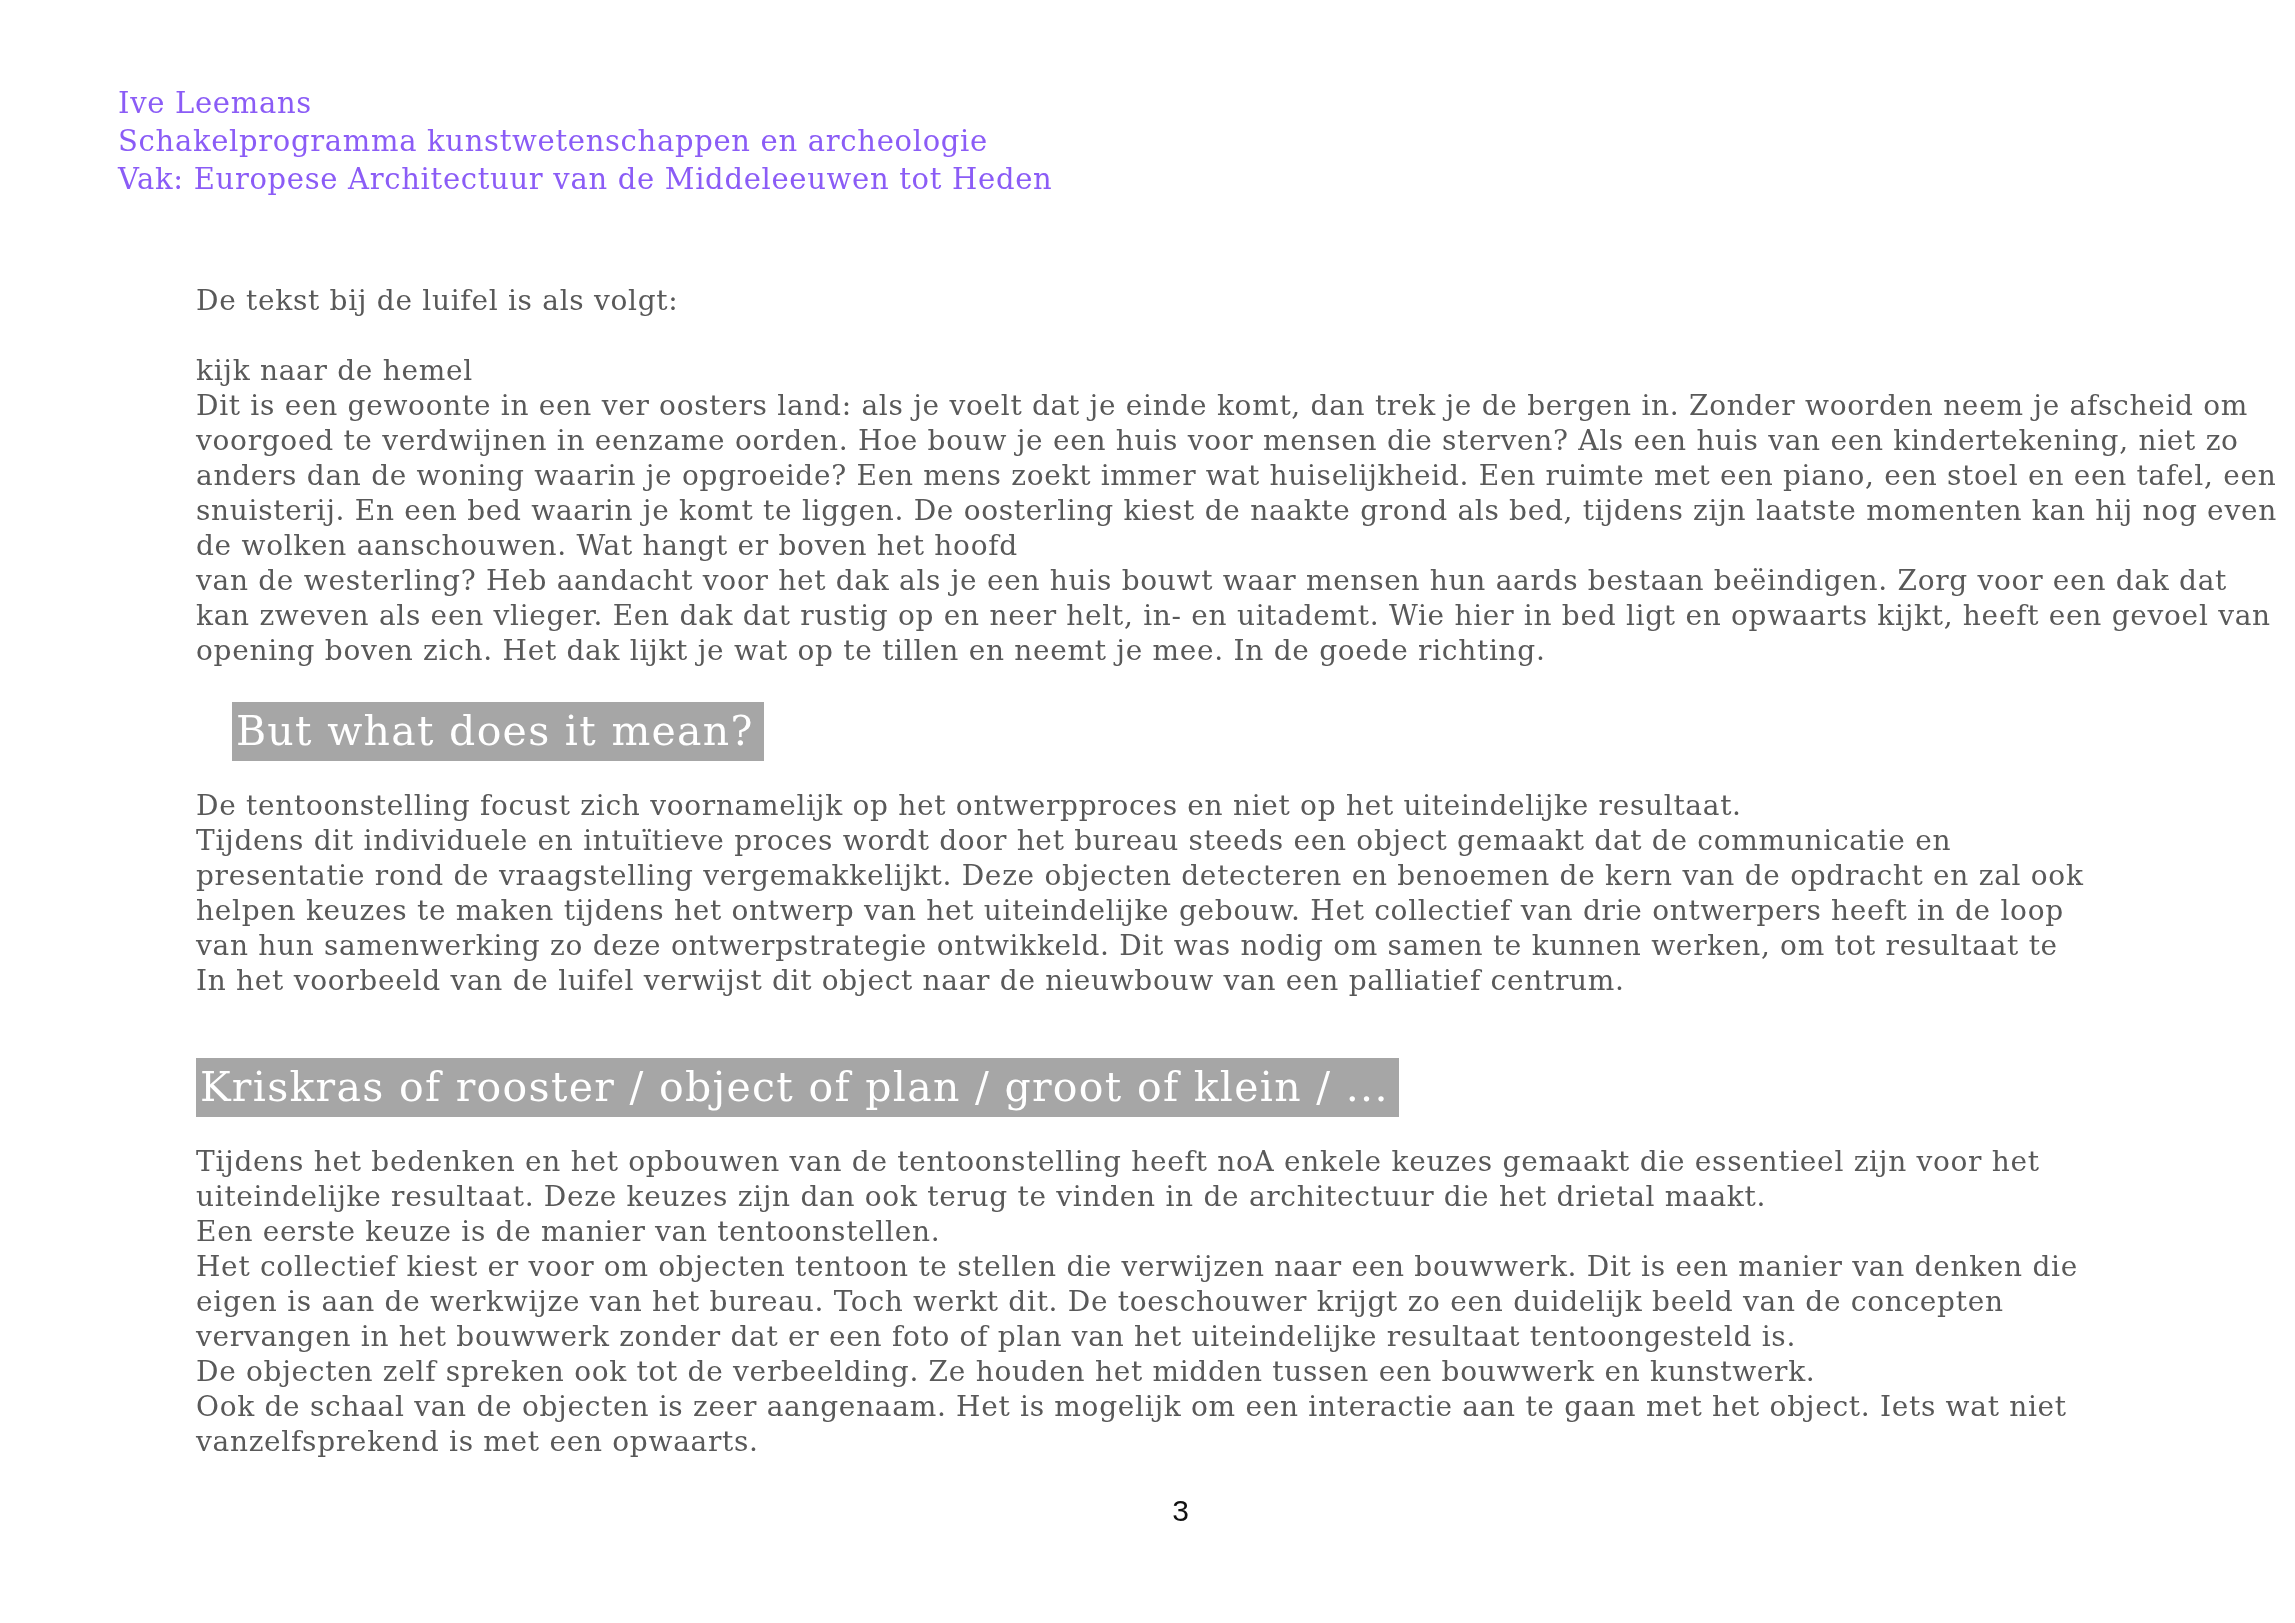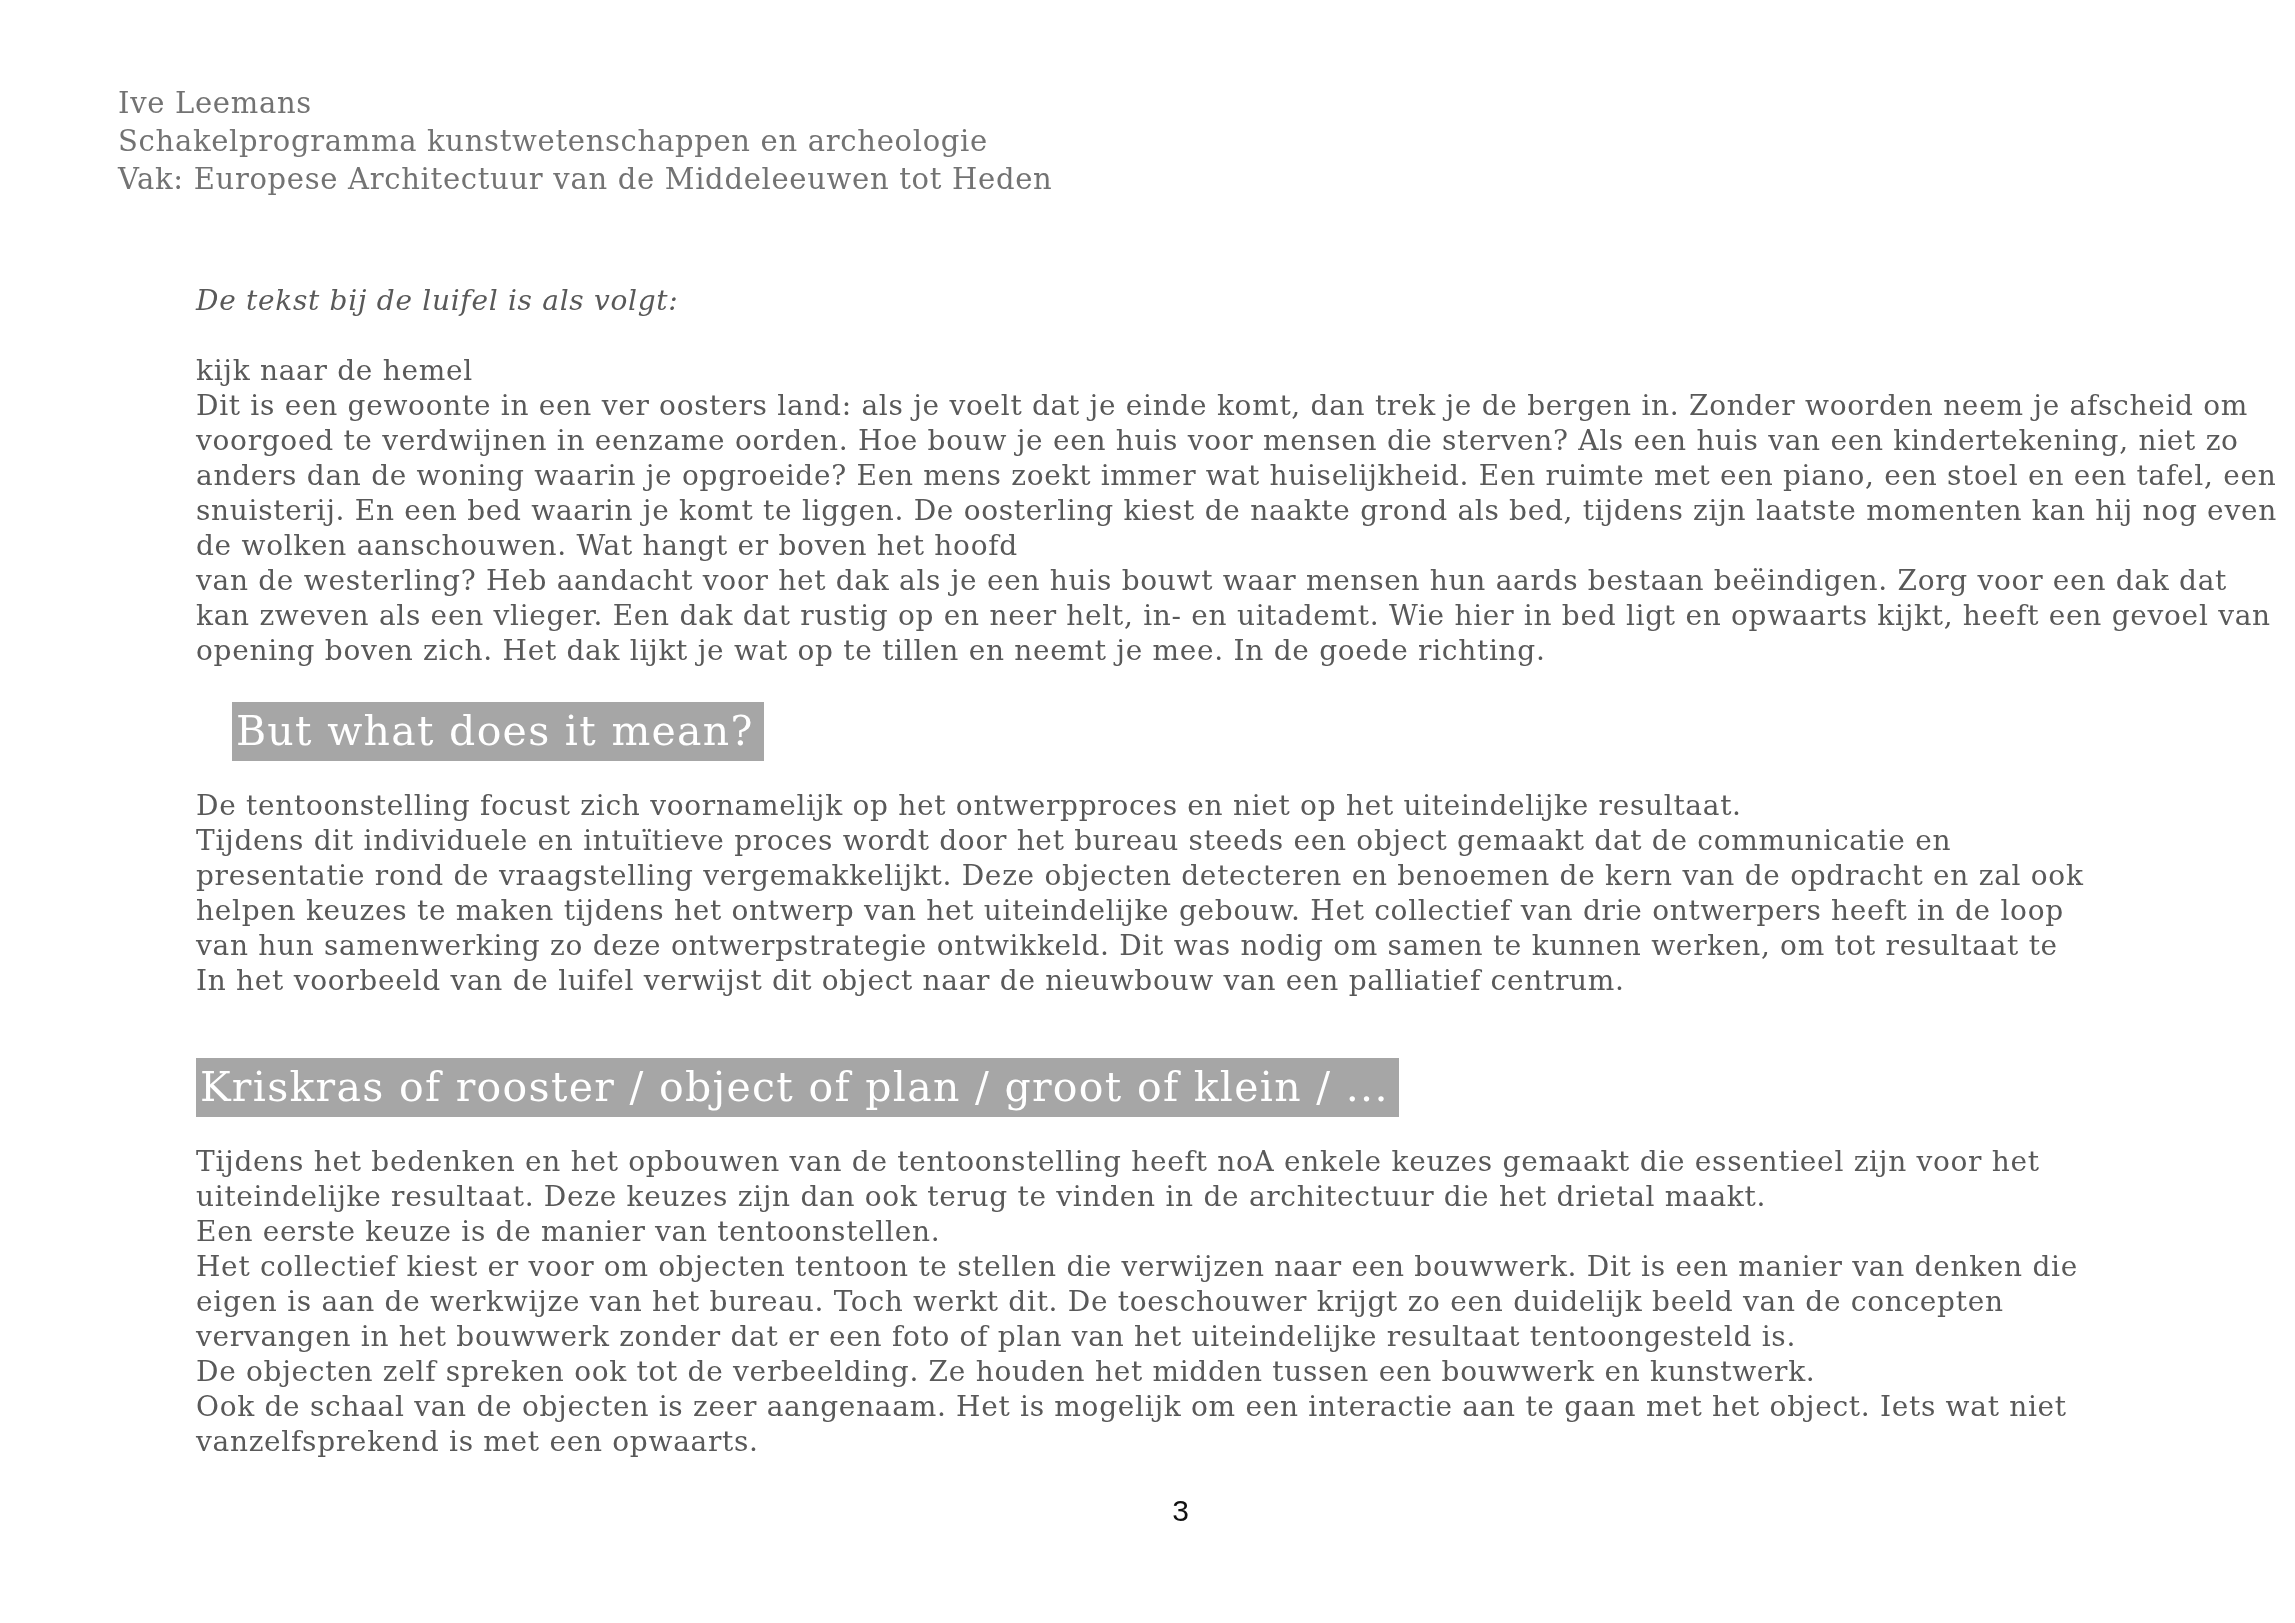"Ive Leemans" .header { color: #737373 -> #8b5cf6 }
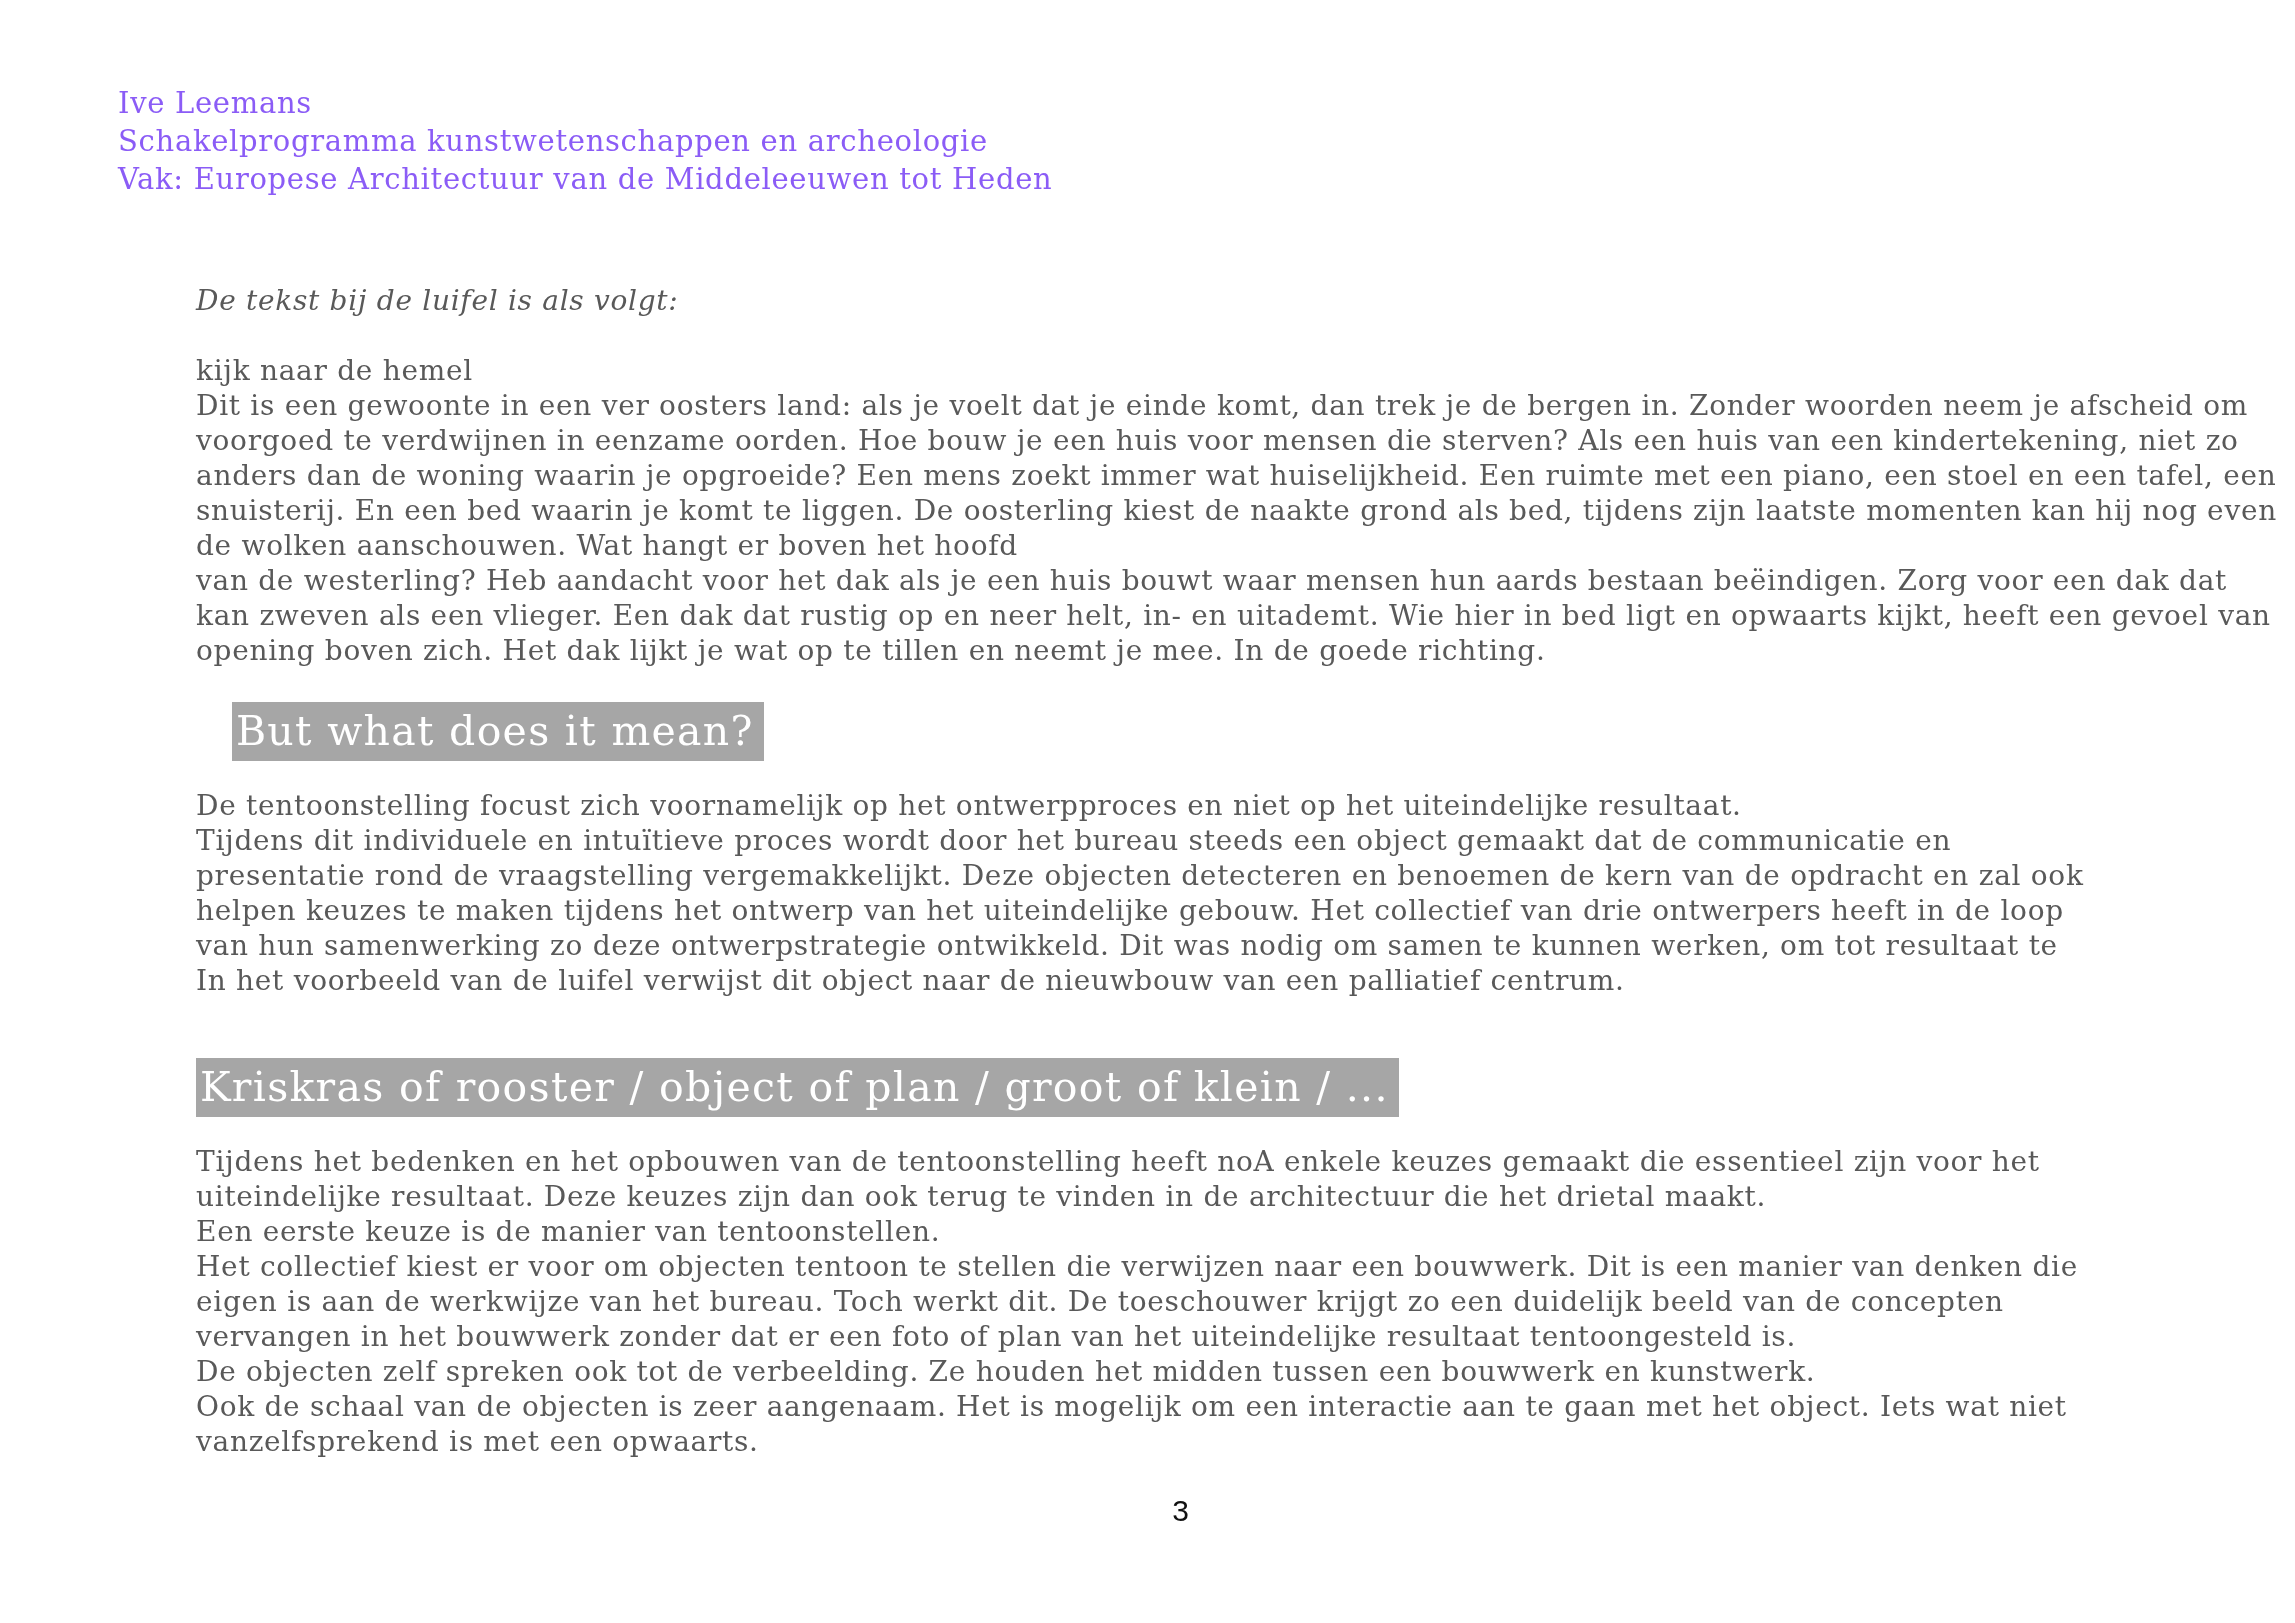"De tekst bij de luifel" .intro { font-style: italic -> none }
